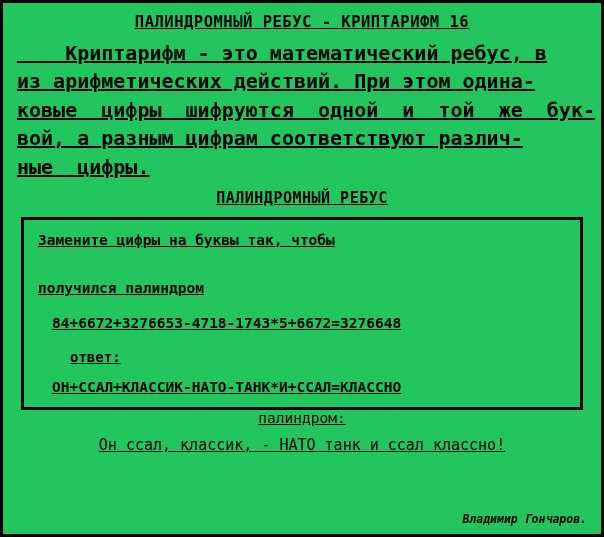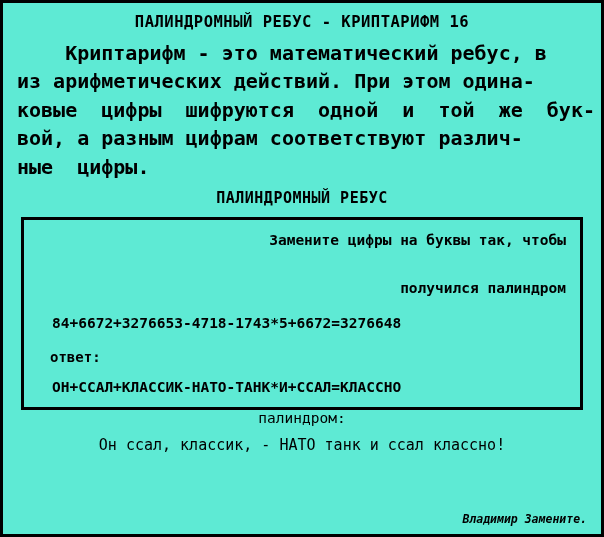"ПАЛИНДРОМНЫЙ РЕБУС - КРИПТАРИФМ 16" .page { background: #5eead4 -> #22c55e; text-decoration: none -> underline }
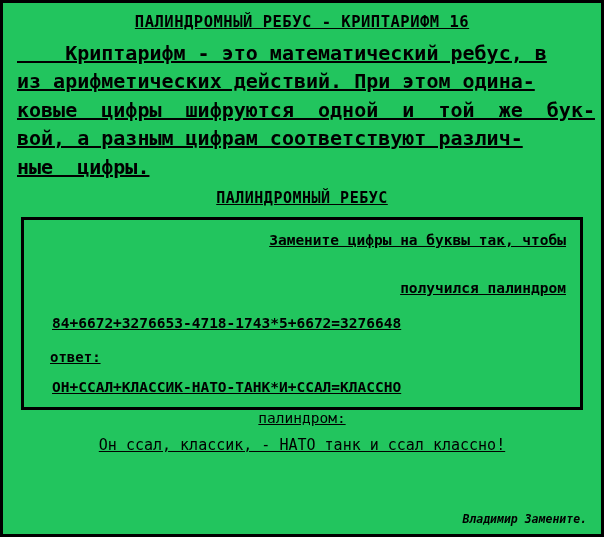"Замените цифры на буквы так," .box-head { text-align: right -> left }
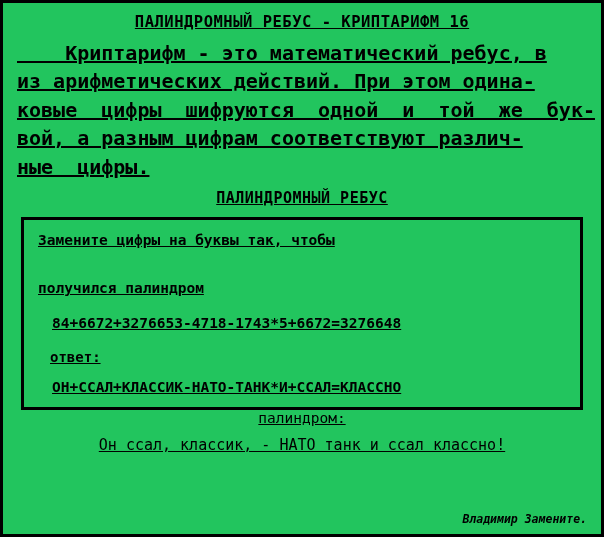"ответ:" .answer-label { margin-left: 12px -> 32px }
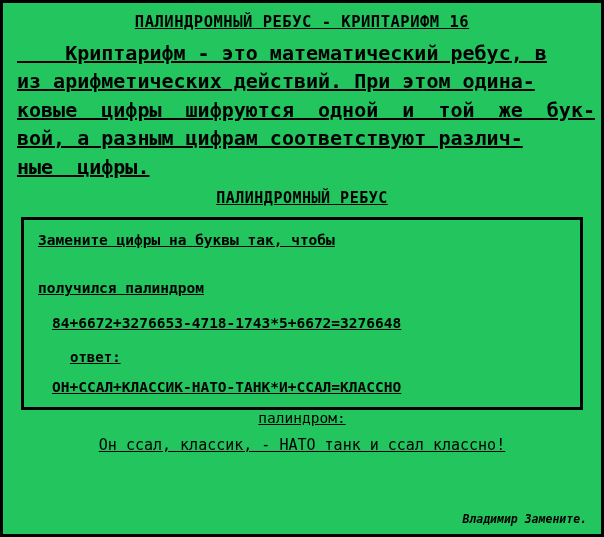"Владимир Замените." div.signature { text: Замените -> Гончаров }
